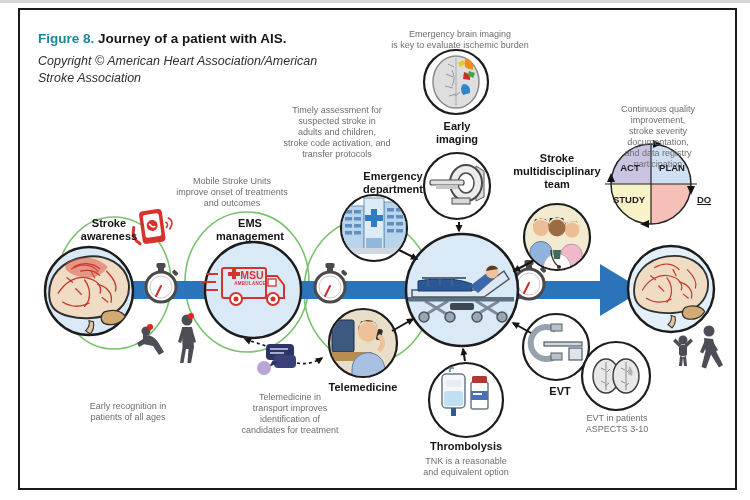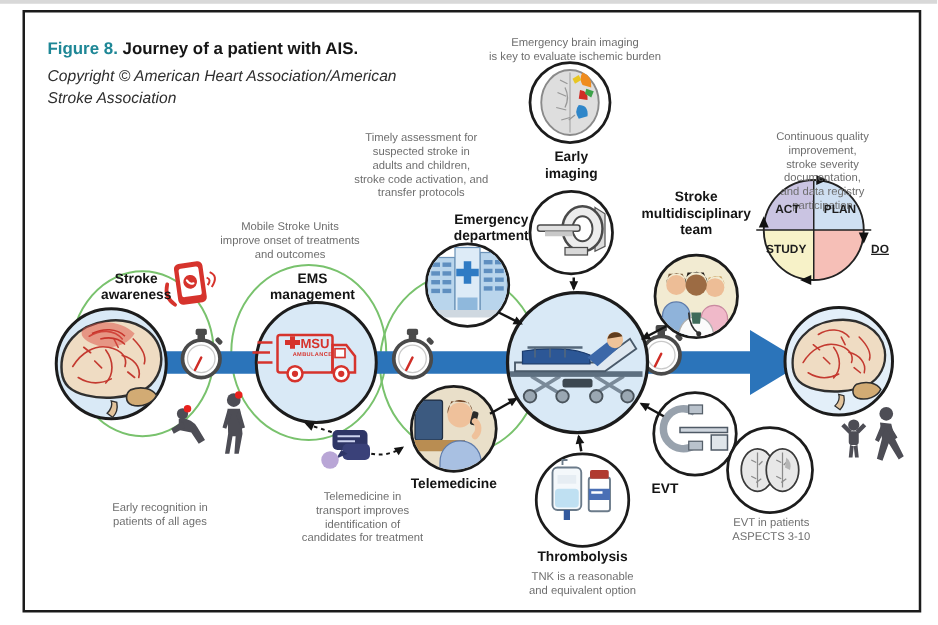"EVT" div.lbl { left: 532px -> 560px }
